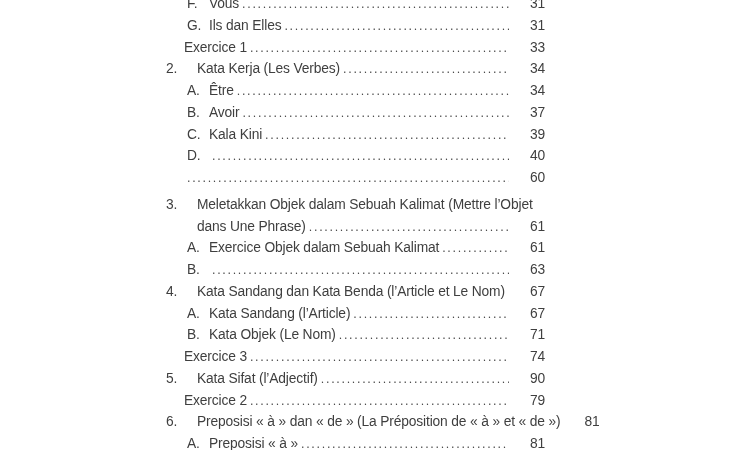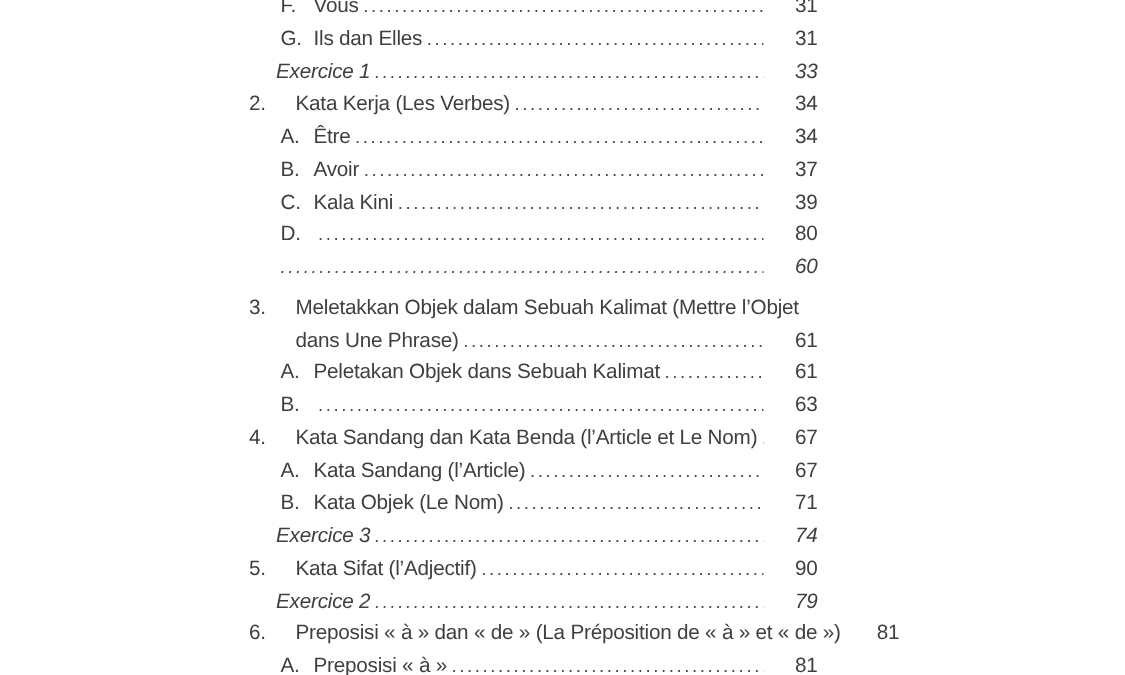"Exercice 1" .type-exercise { font-style: italic -> none }
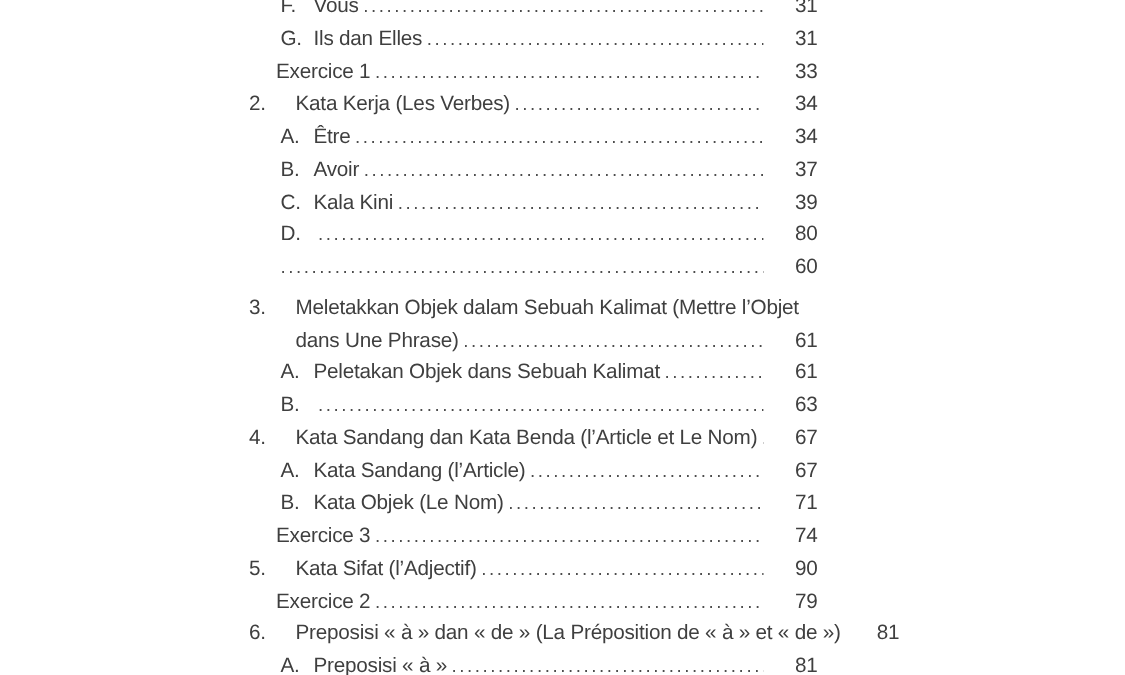"80" span.pg { text: 80 -> 40 }
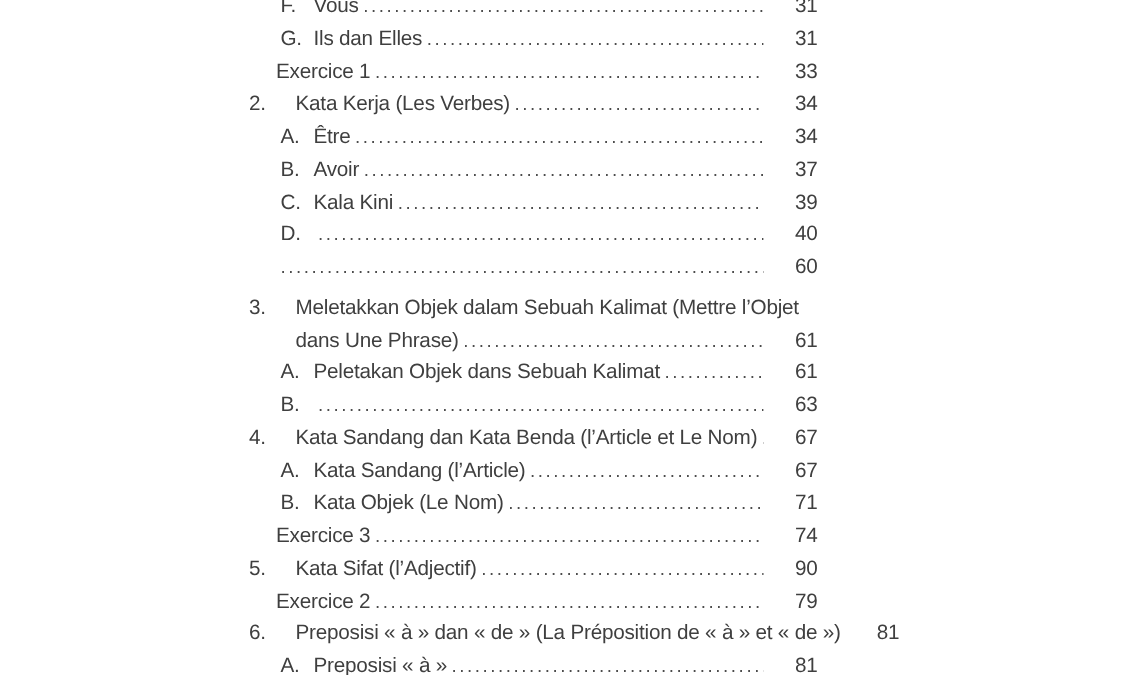"Peletakan Objek dans Sebuah Kalimat" span.cell-text { text: Peletakan Objek dans -> Exercice Objek dalam }
